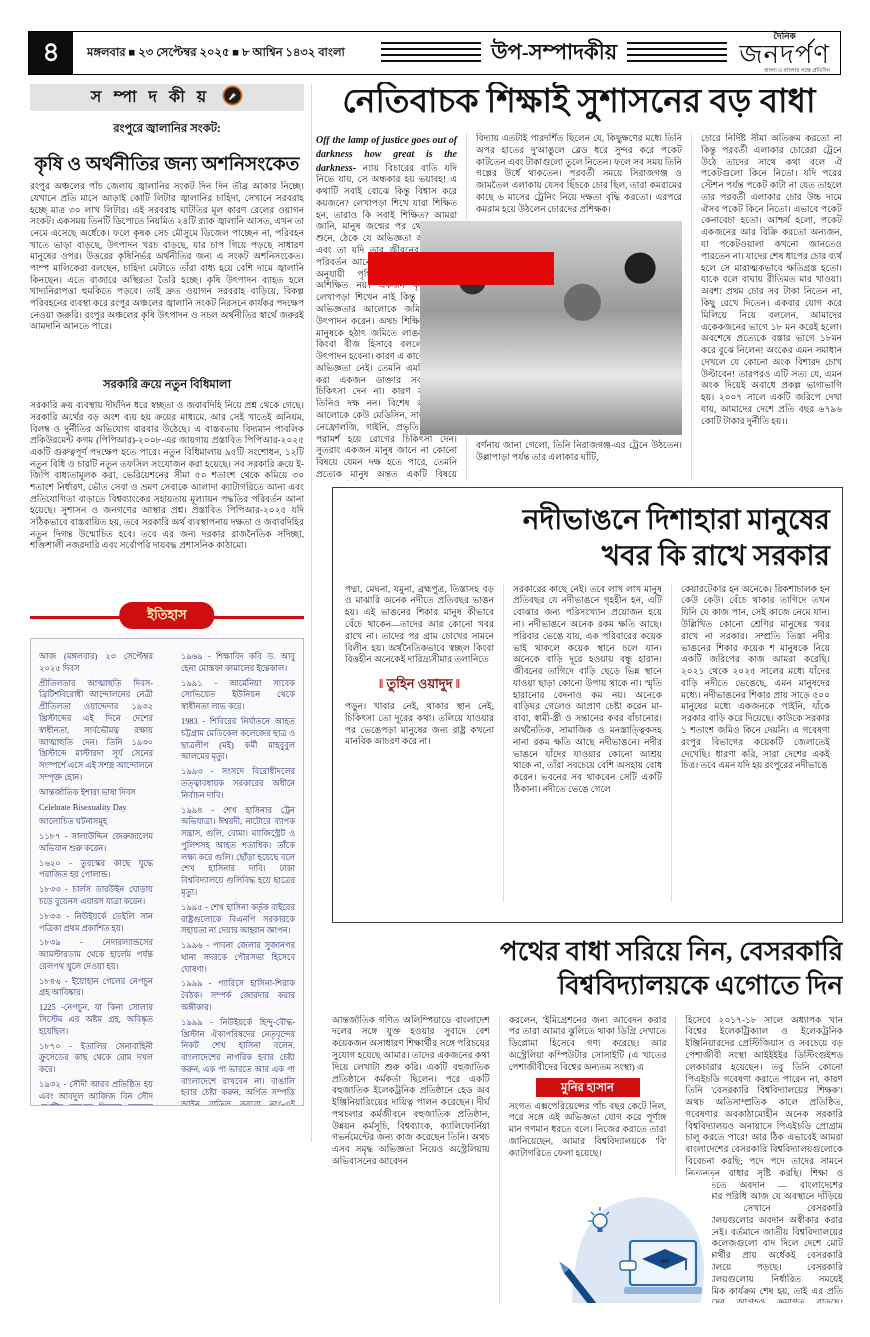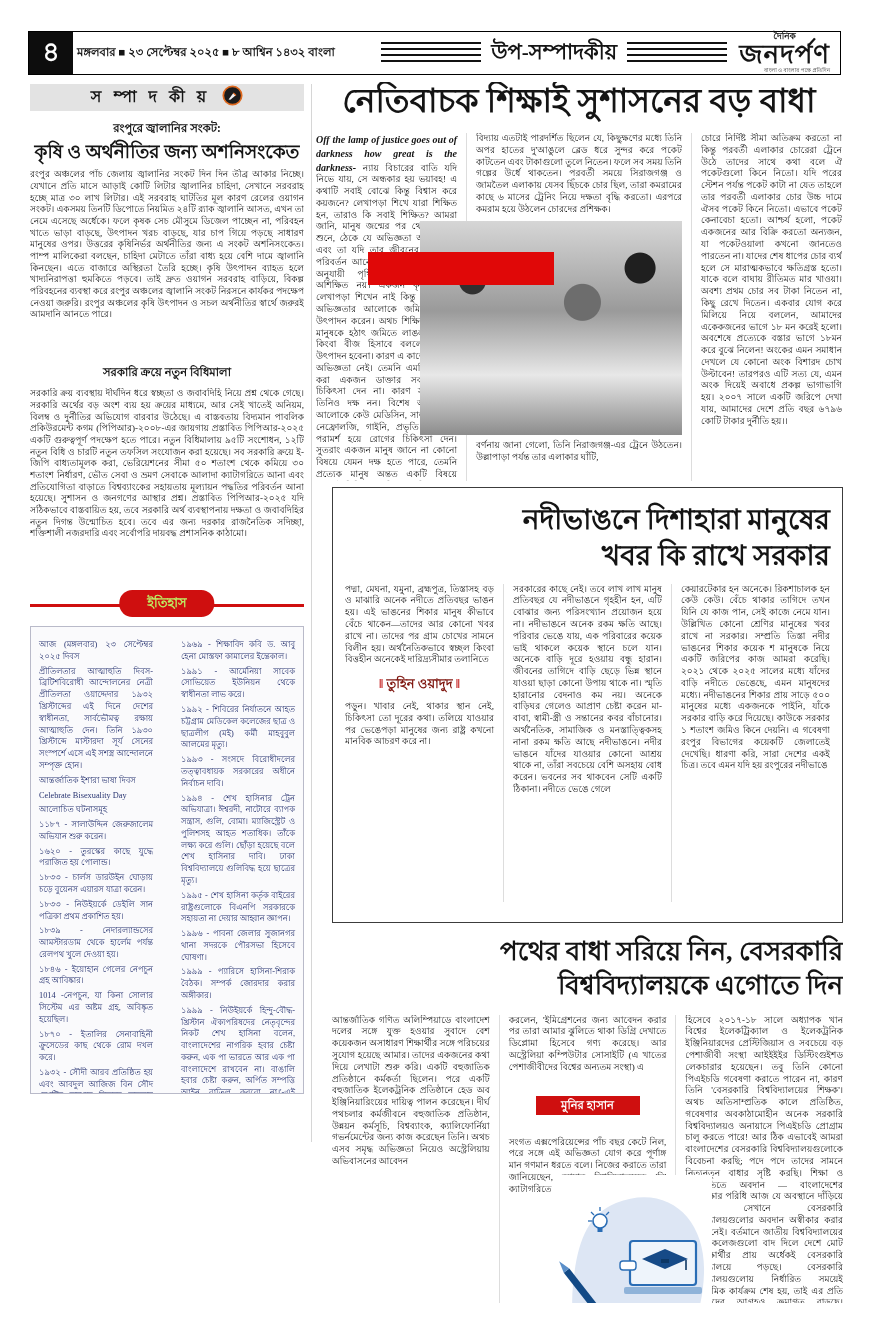"মঙ্গলবার ■ ২৩ সেপ্টেম্বর ২০২৫" .dateline { padding-left: 4px -> 14px }
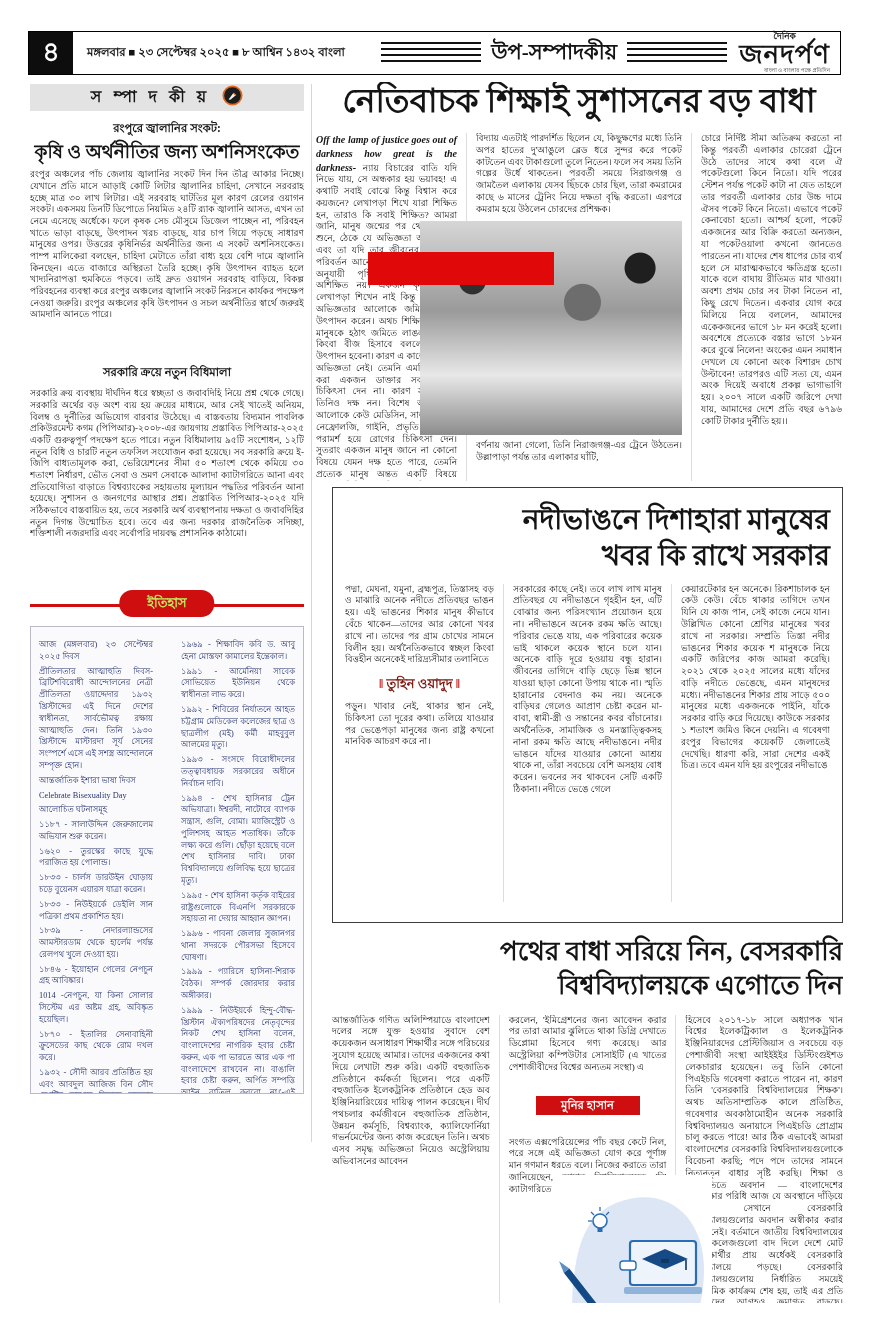"জনদর্পণ" .brand-big { font-weight: 700 -> 400 }
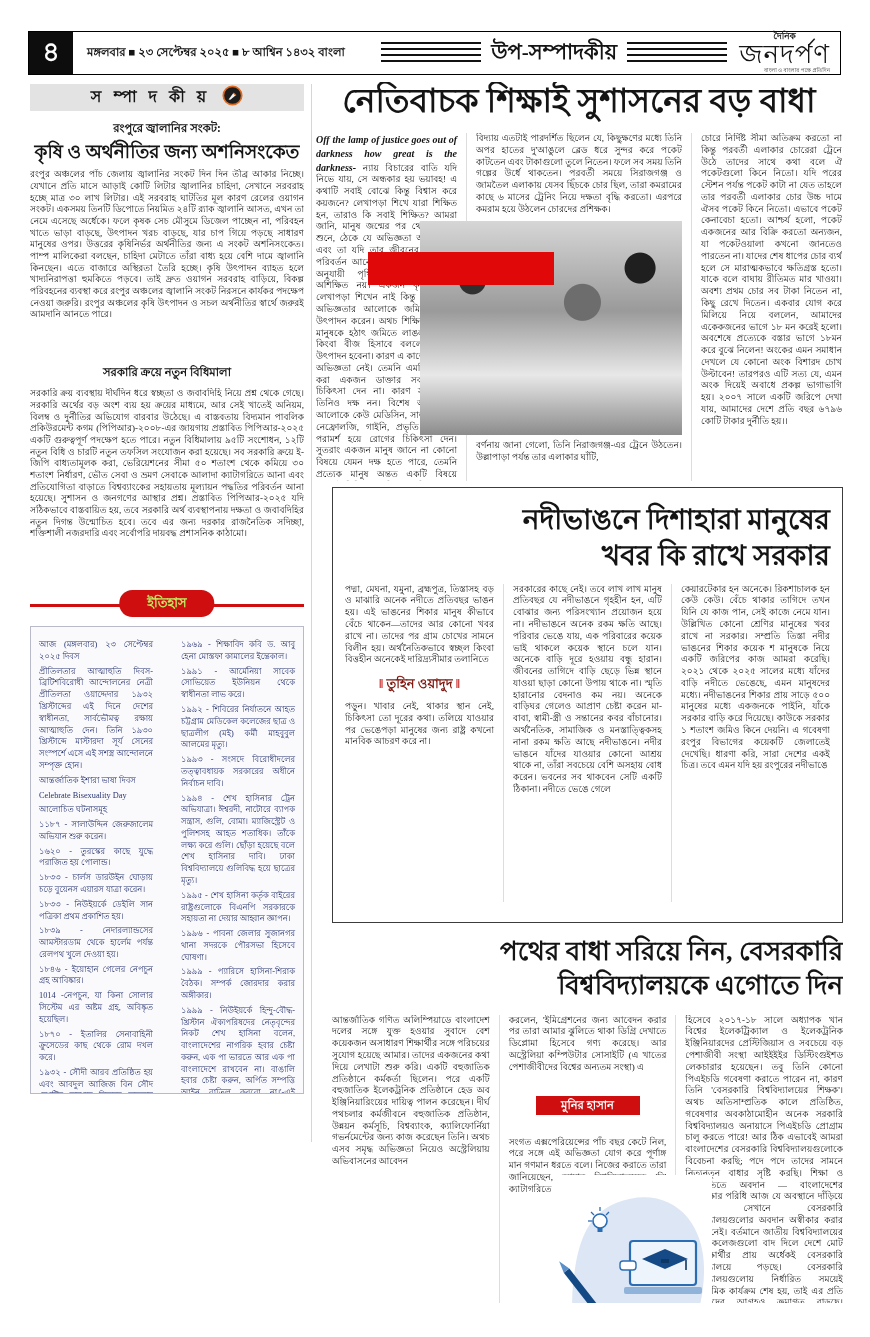"কৃষি ও অর্থনীতির জন্য অশনিসংকেত" .ed-title { margin-top: 2px -> 14px }
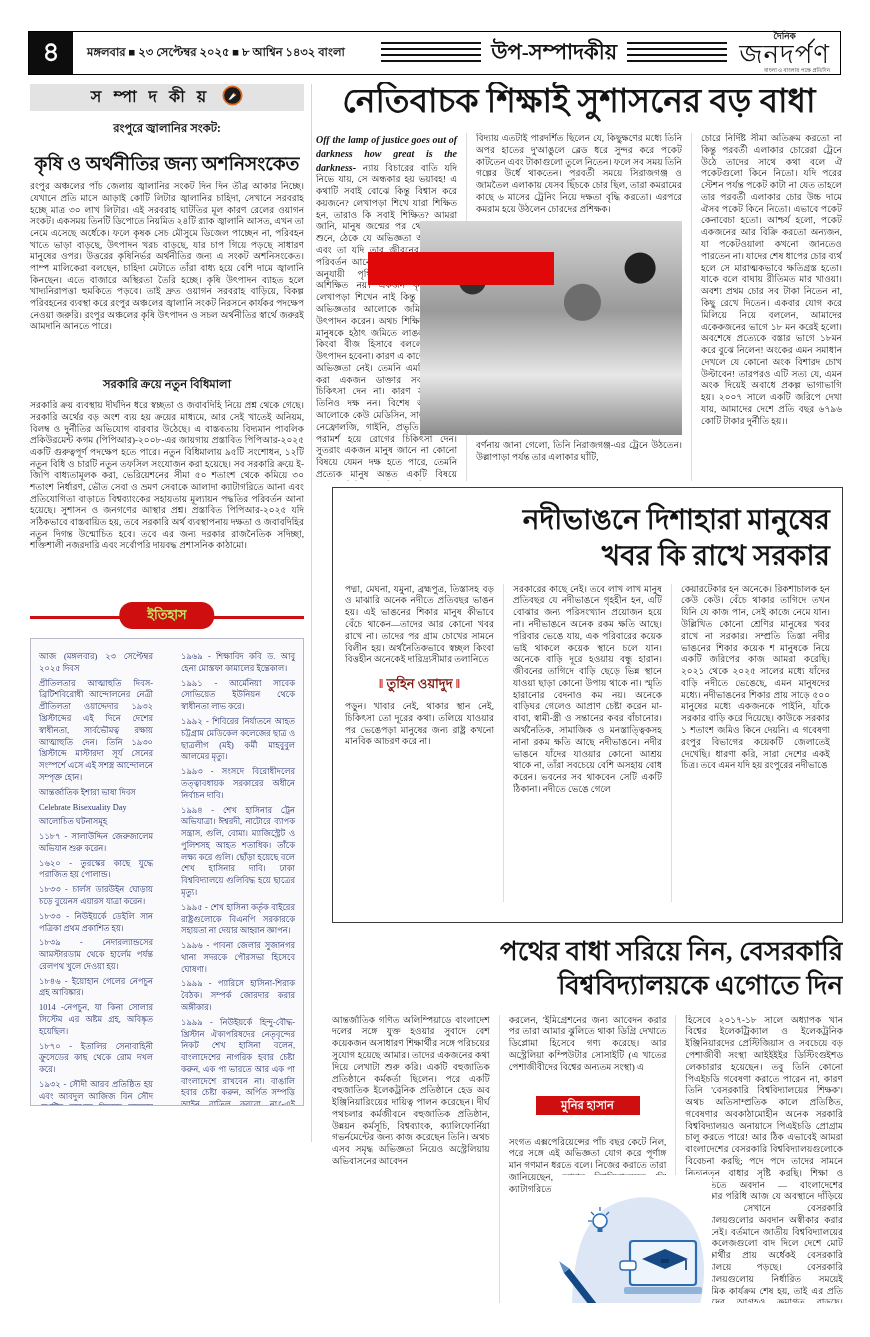"ইতিহাস" .hist-pill { color: #bef264 -> #fef9c3 }
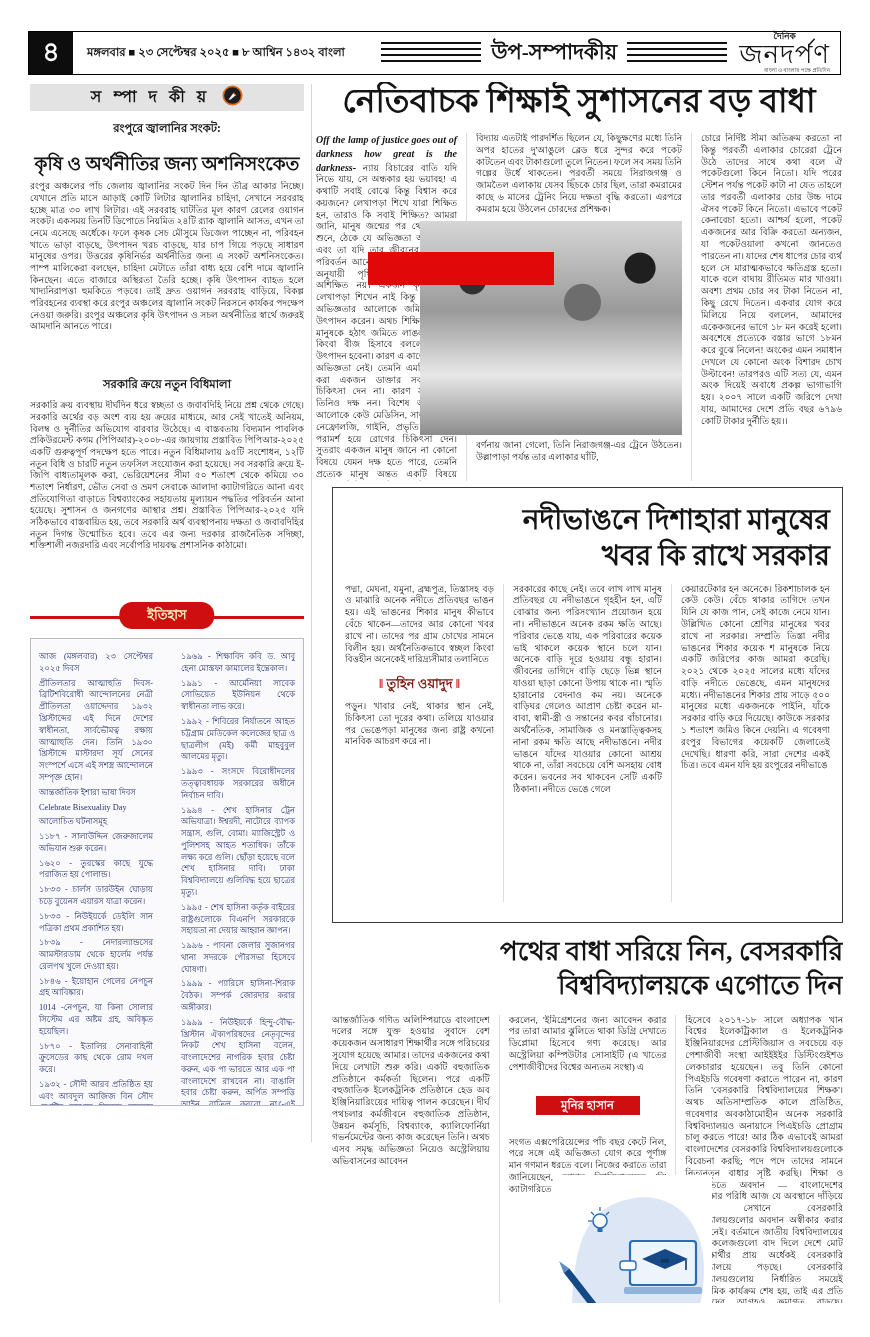"১৯৯২ - শিবিরের নির্যাতনে আহত" div { text: ১৯৯২ -> 1983 }
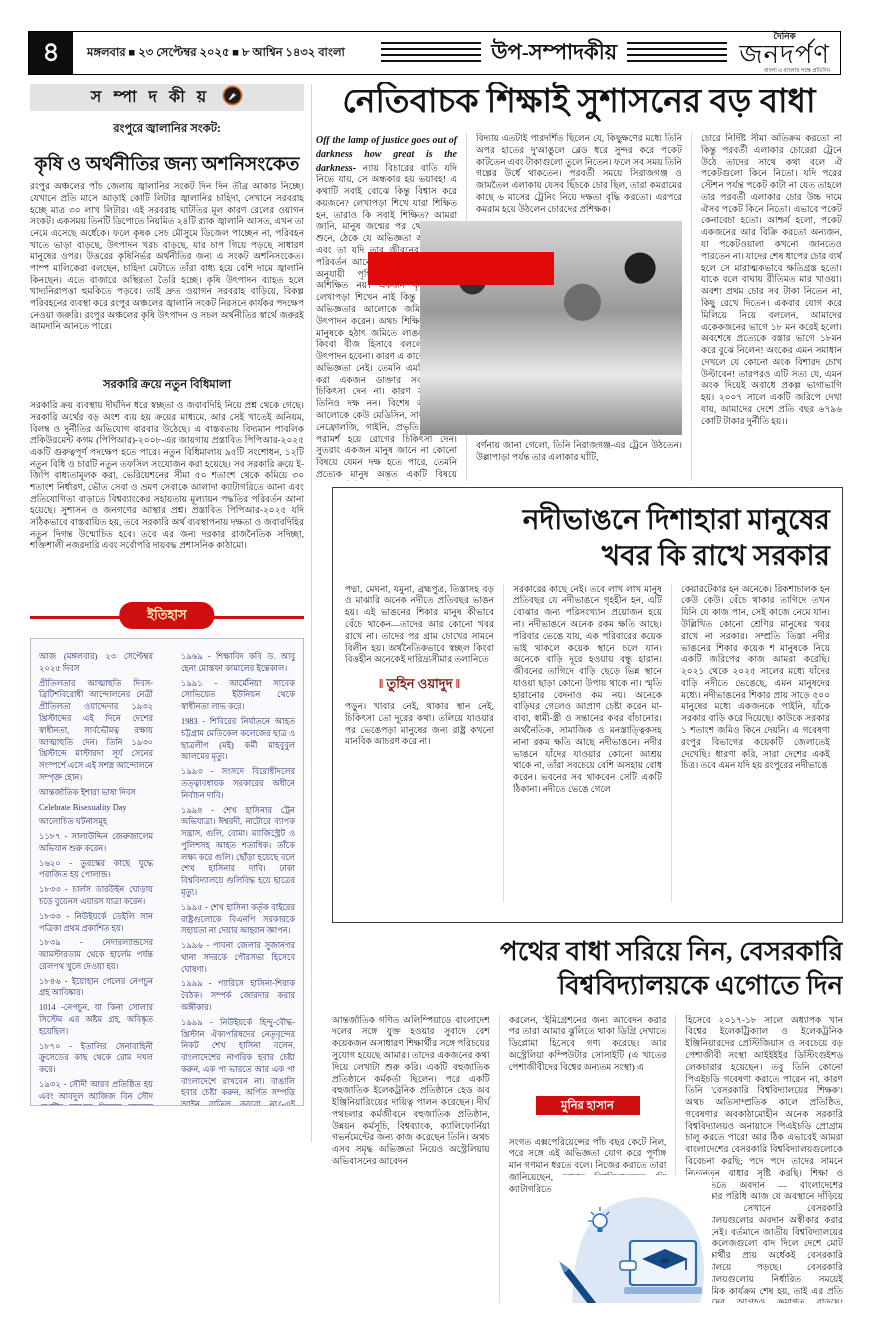"1014 -নেপচুন, যা কিনা সোলার" div { text: 1014 -> 1225 }
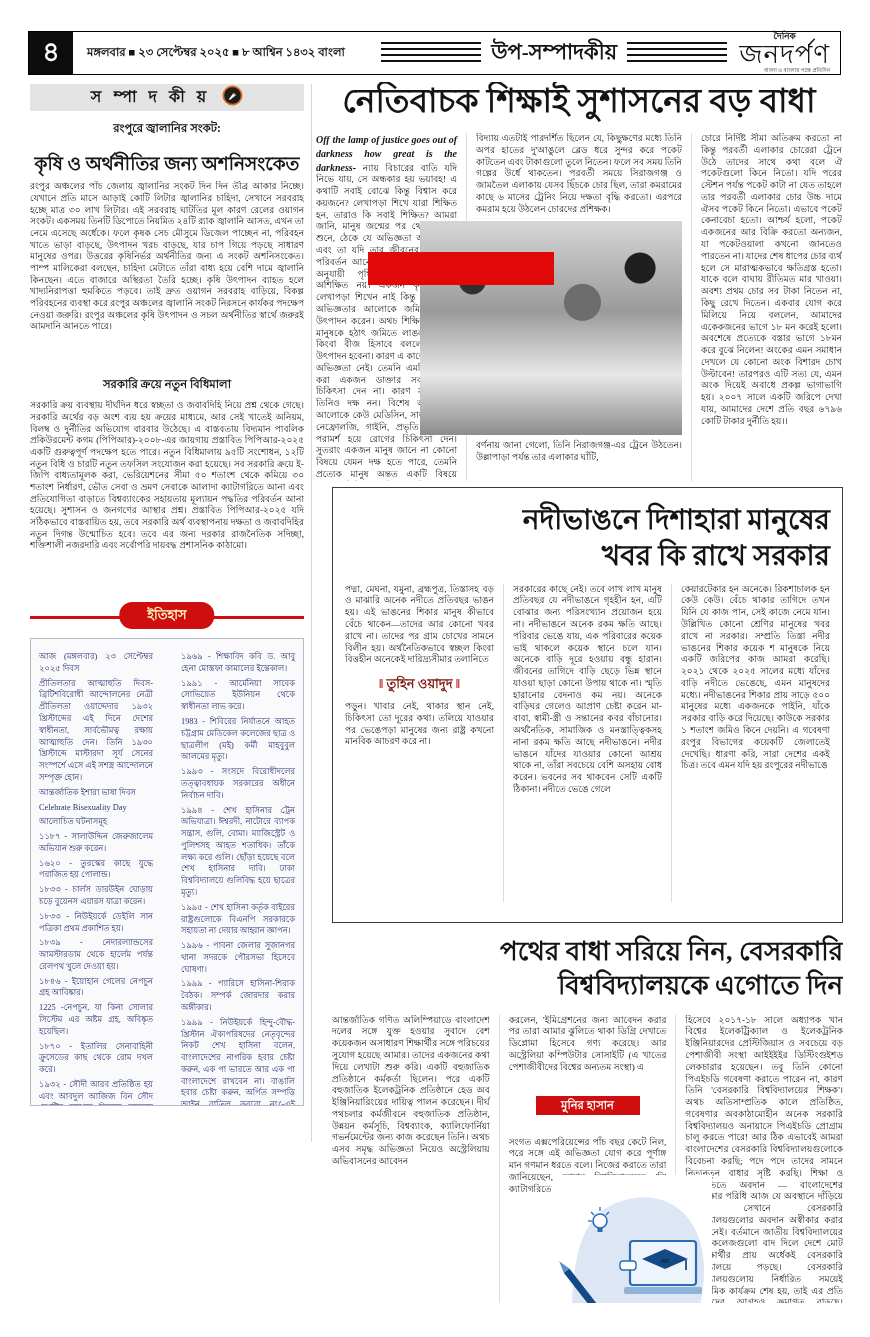"মুনির হাসান" .byline3 { margin: 22px auto -> 4px auto }
